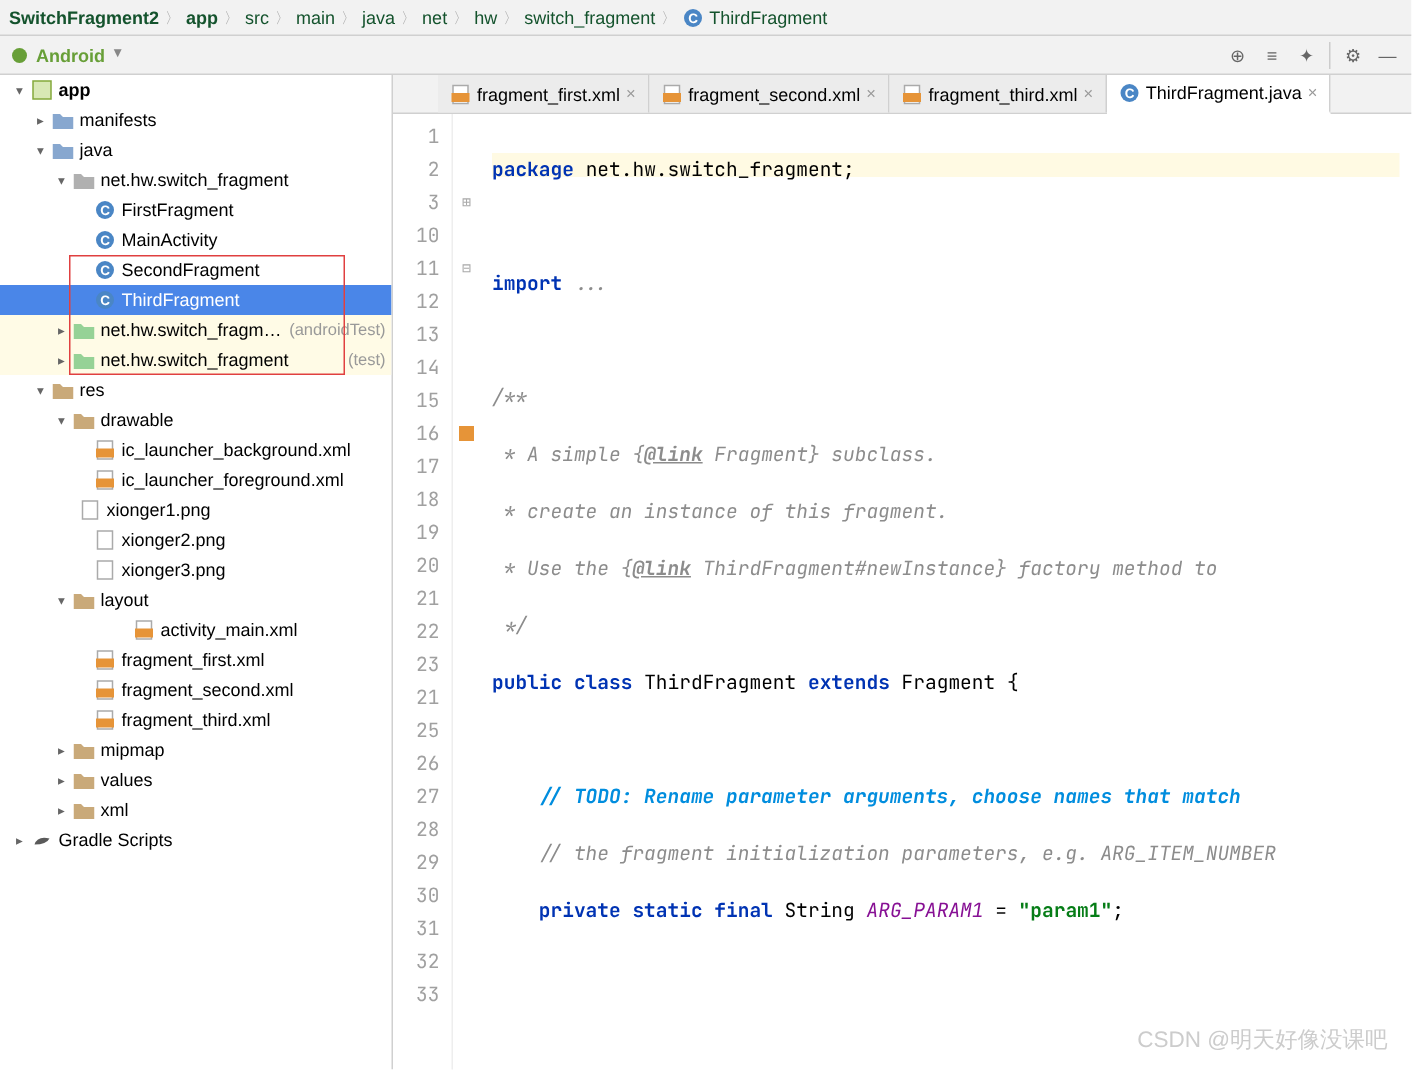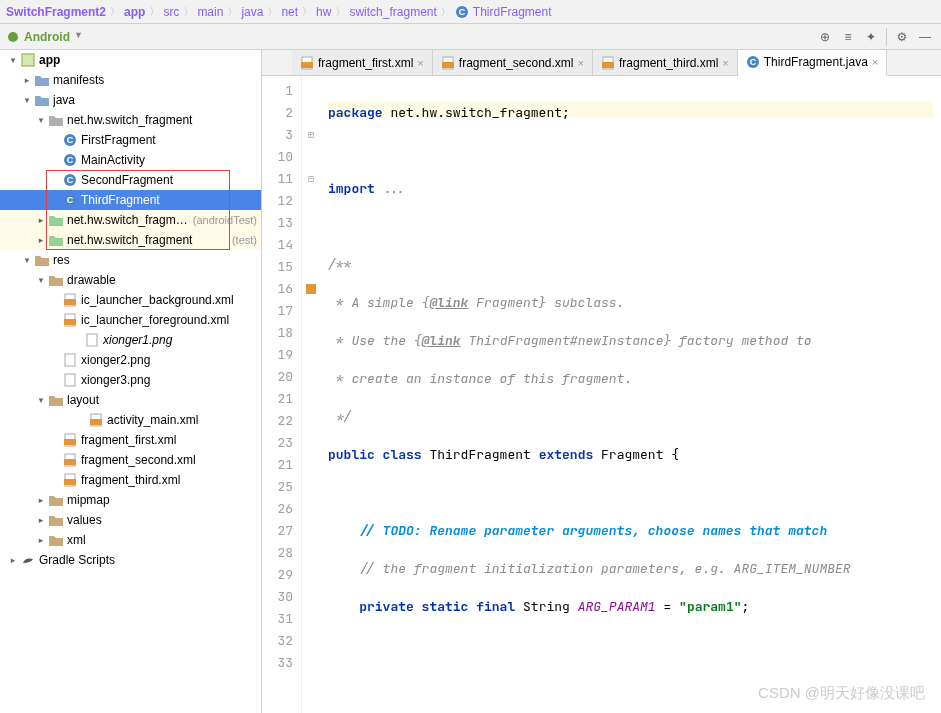"SwitchFragment2" .breadcrumbs span { color: #8b5cf6 -> #14532d }
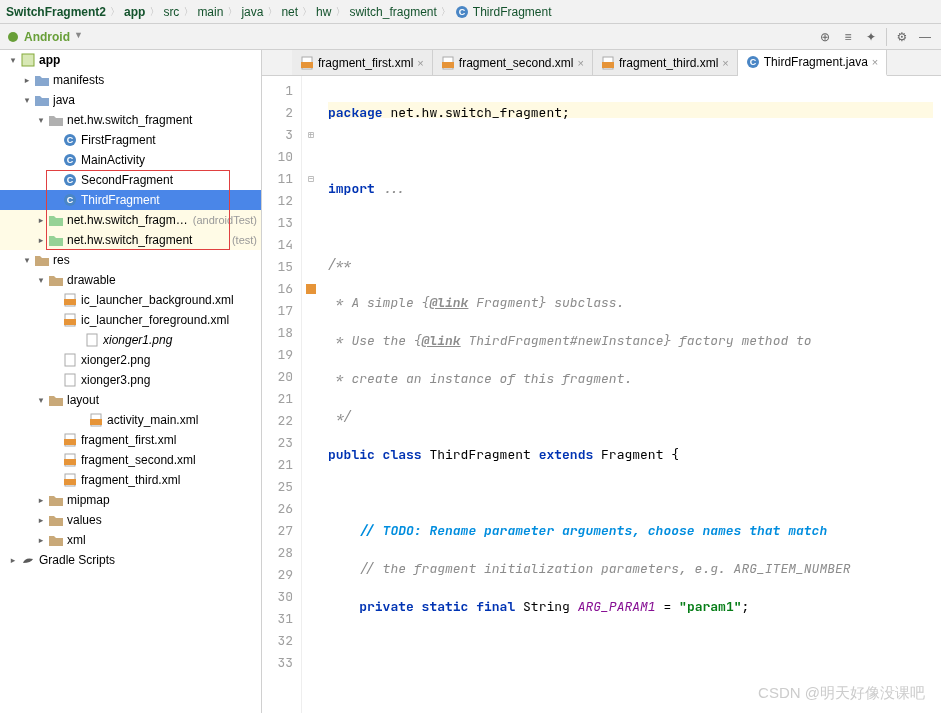"xionger1.png" div.tree-item { font-style: italic -> none; padding-left: 84px -> 52px }
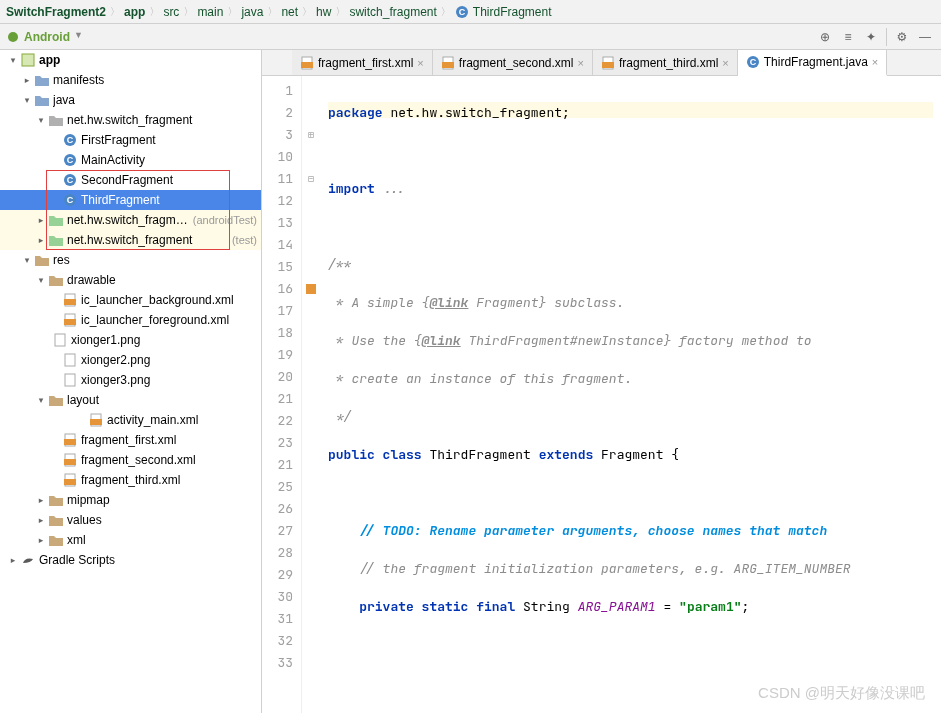"* Use the {@link" div.line { order: before "* create an instance of" -> after "* create an instance of" }
